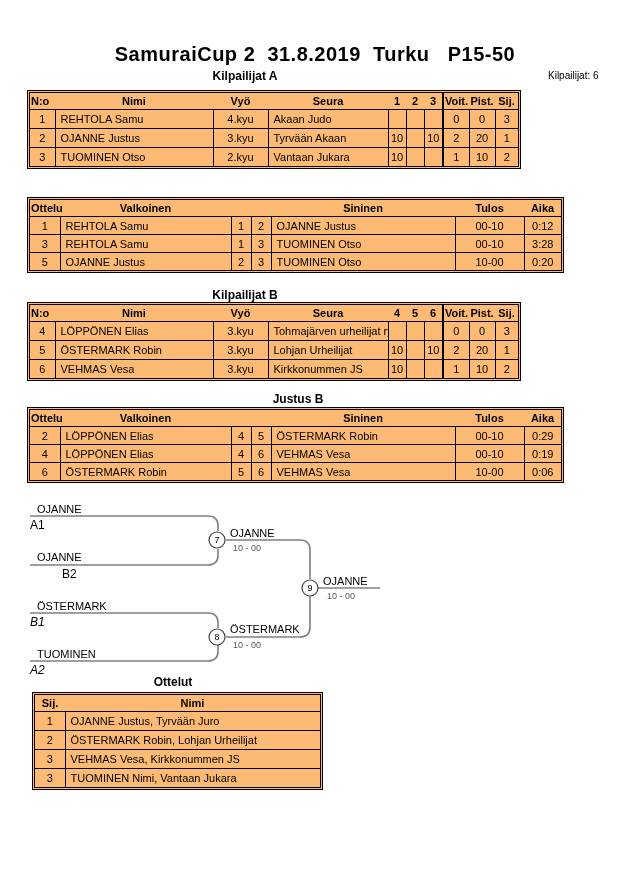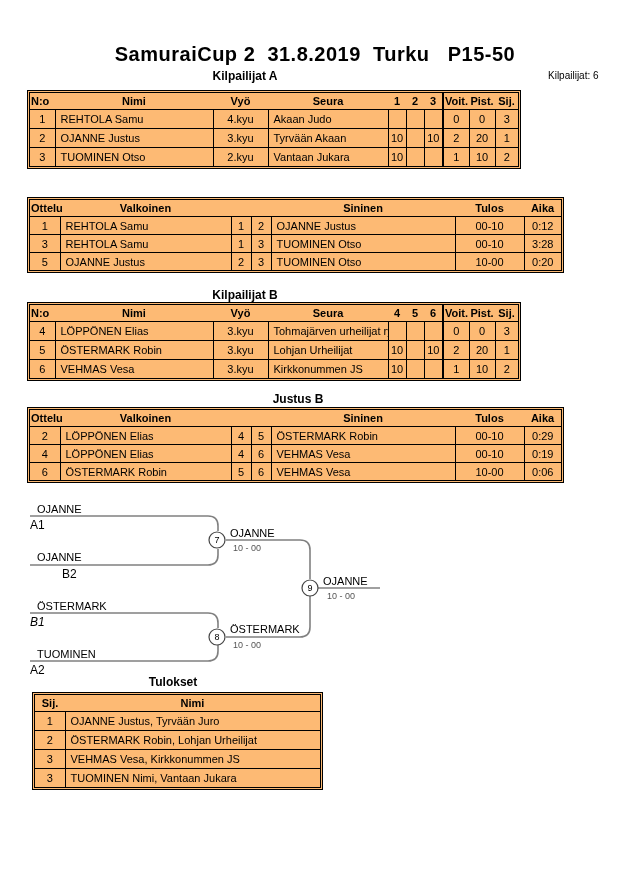"A2" div.bseed { font-style: none -> italic }
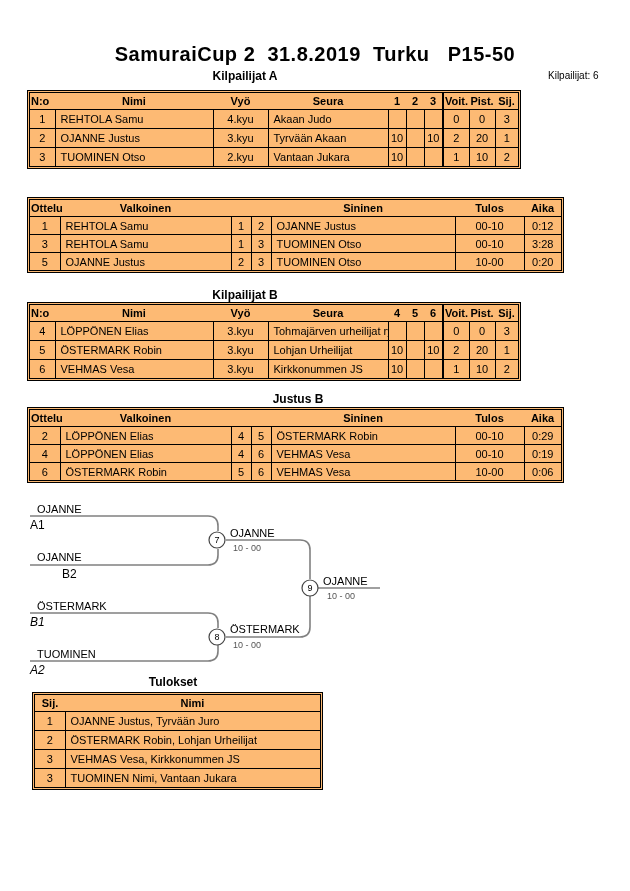"Tulokset" div.sec { text: Tulokset -> Ottelut }
